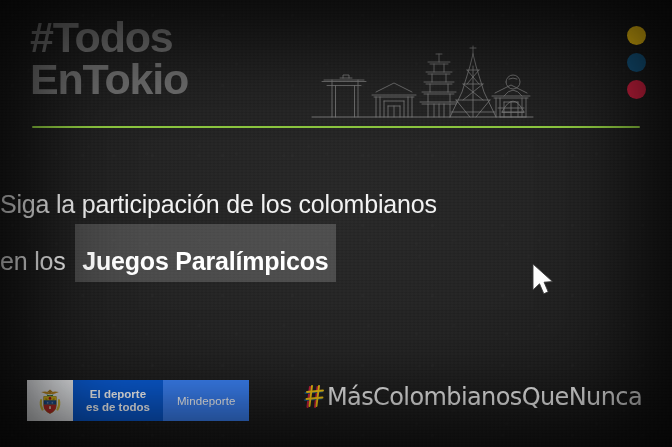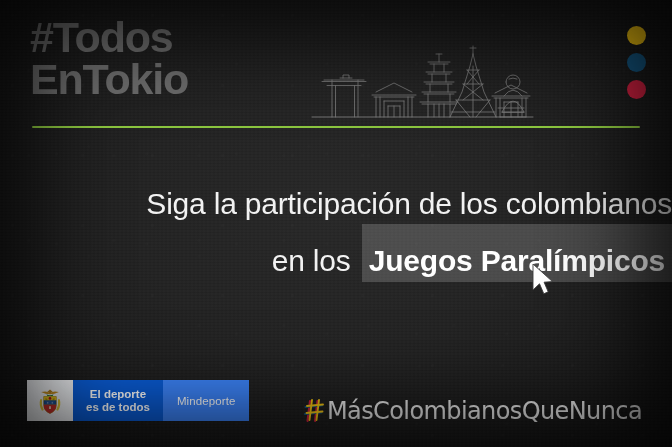"Siga la participación de los" .message { font-size: 30px -> 25px; text-align: right -> left }
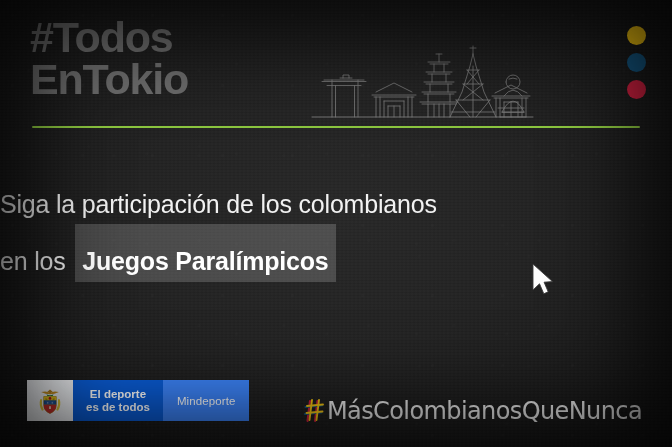"MásColombianosQueNunca" .hashtag-footer { top: 397px -> 383px }
